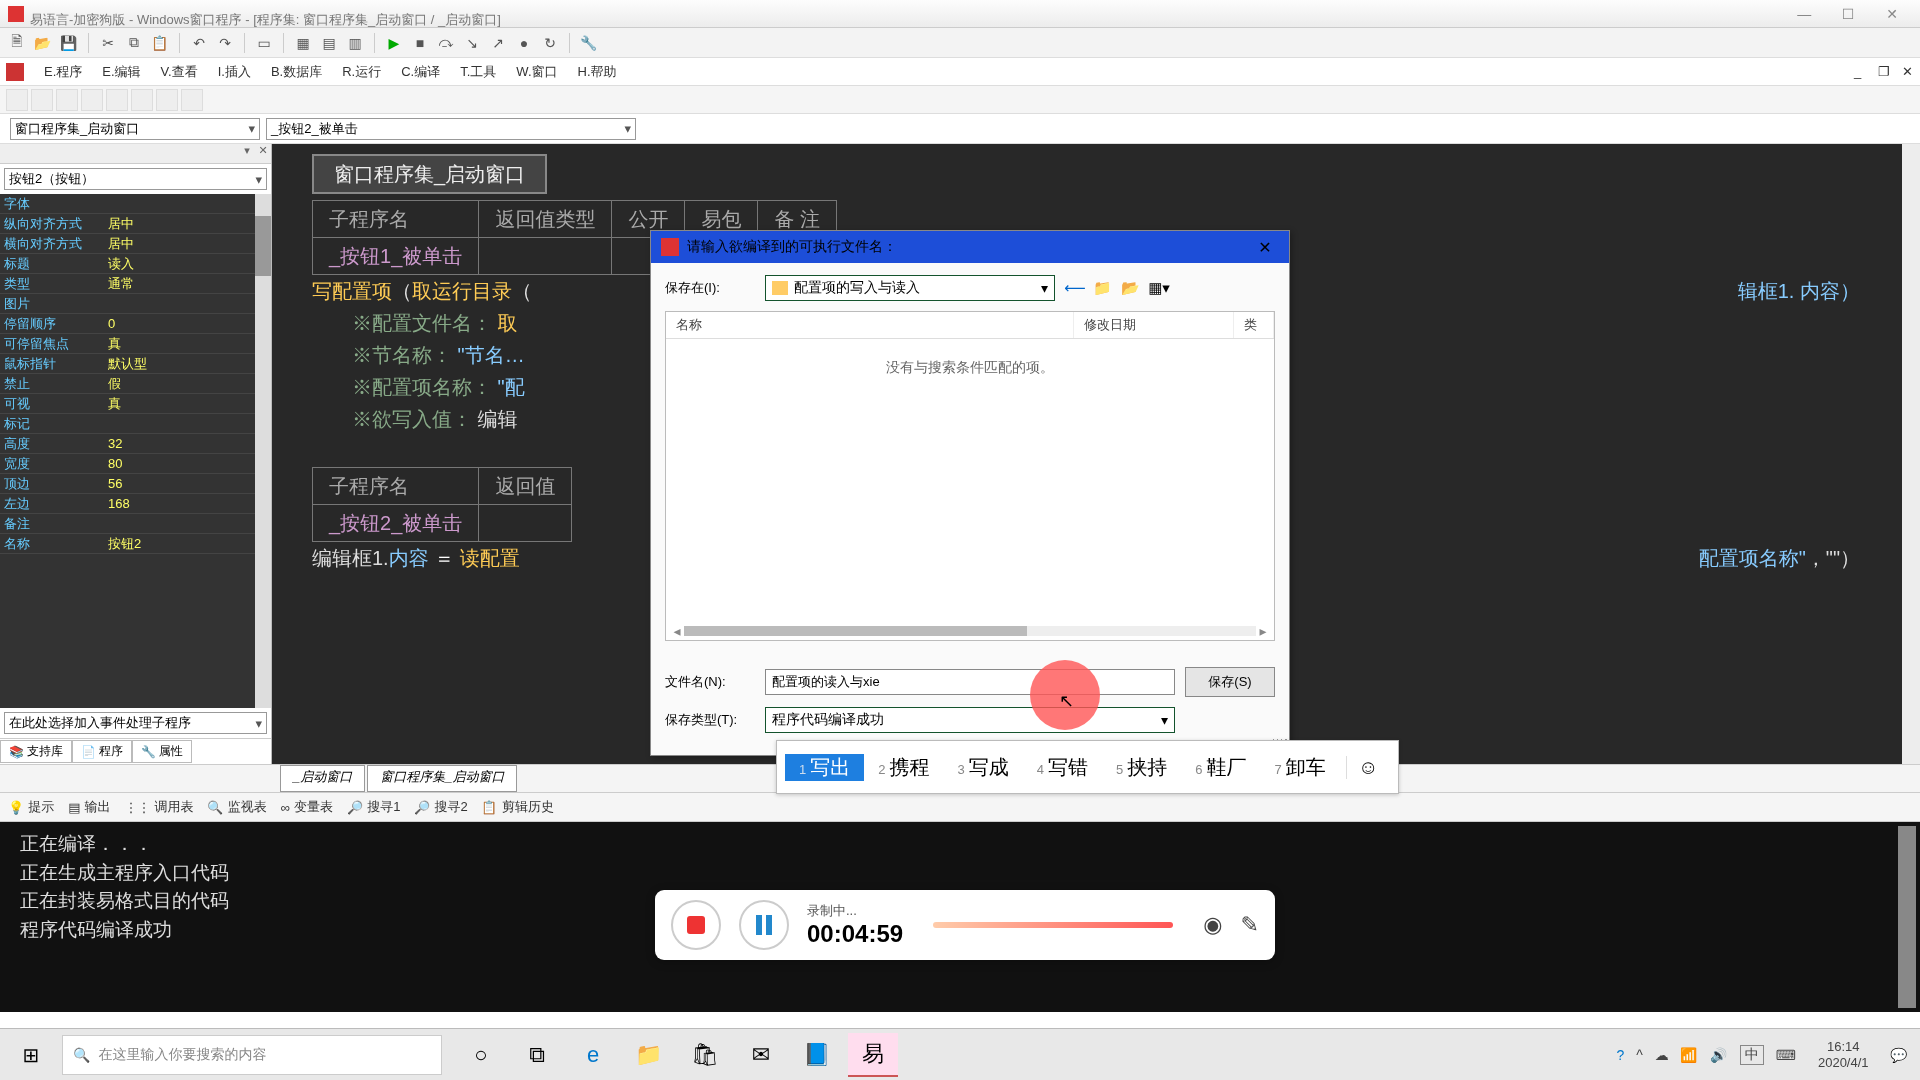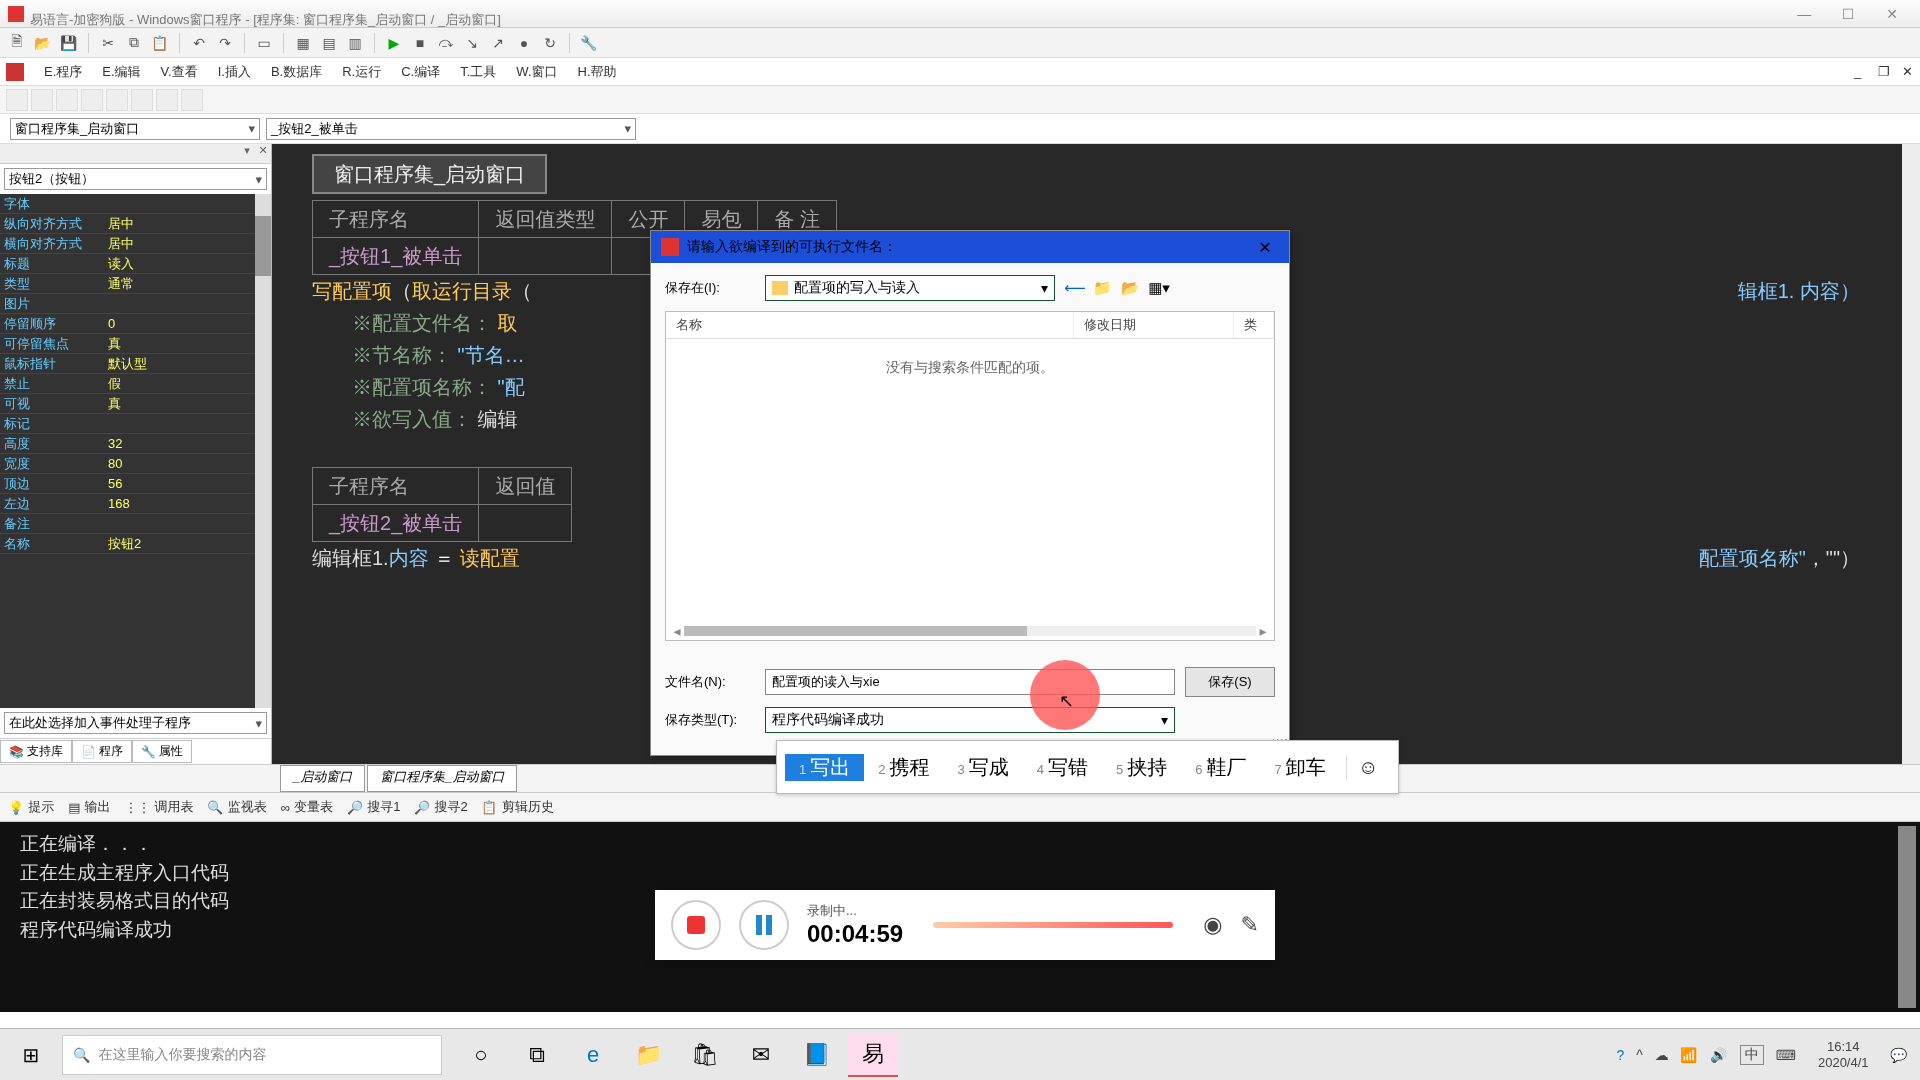"录制中..." .recorder { border-radius: 0 -> 9px }
